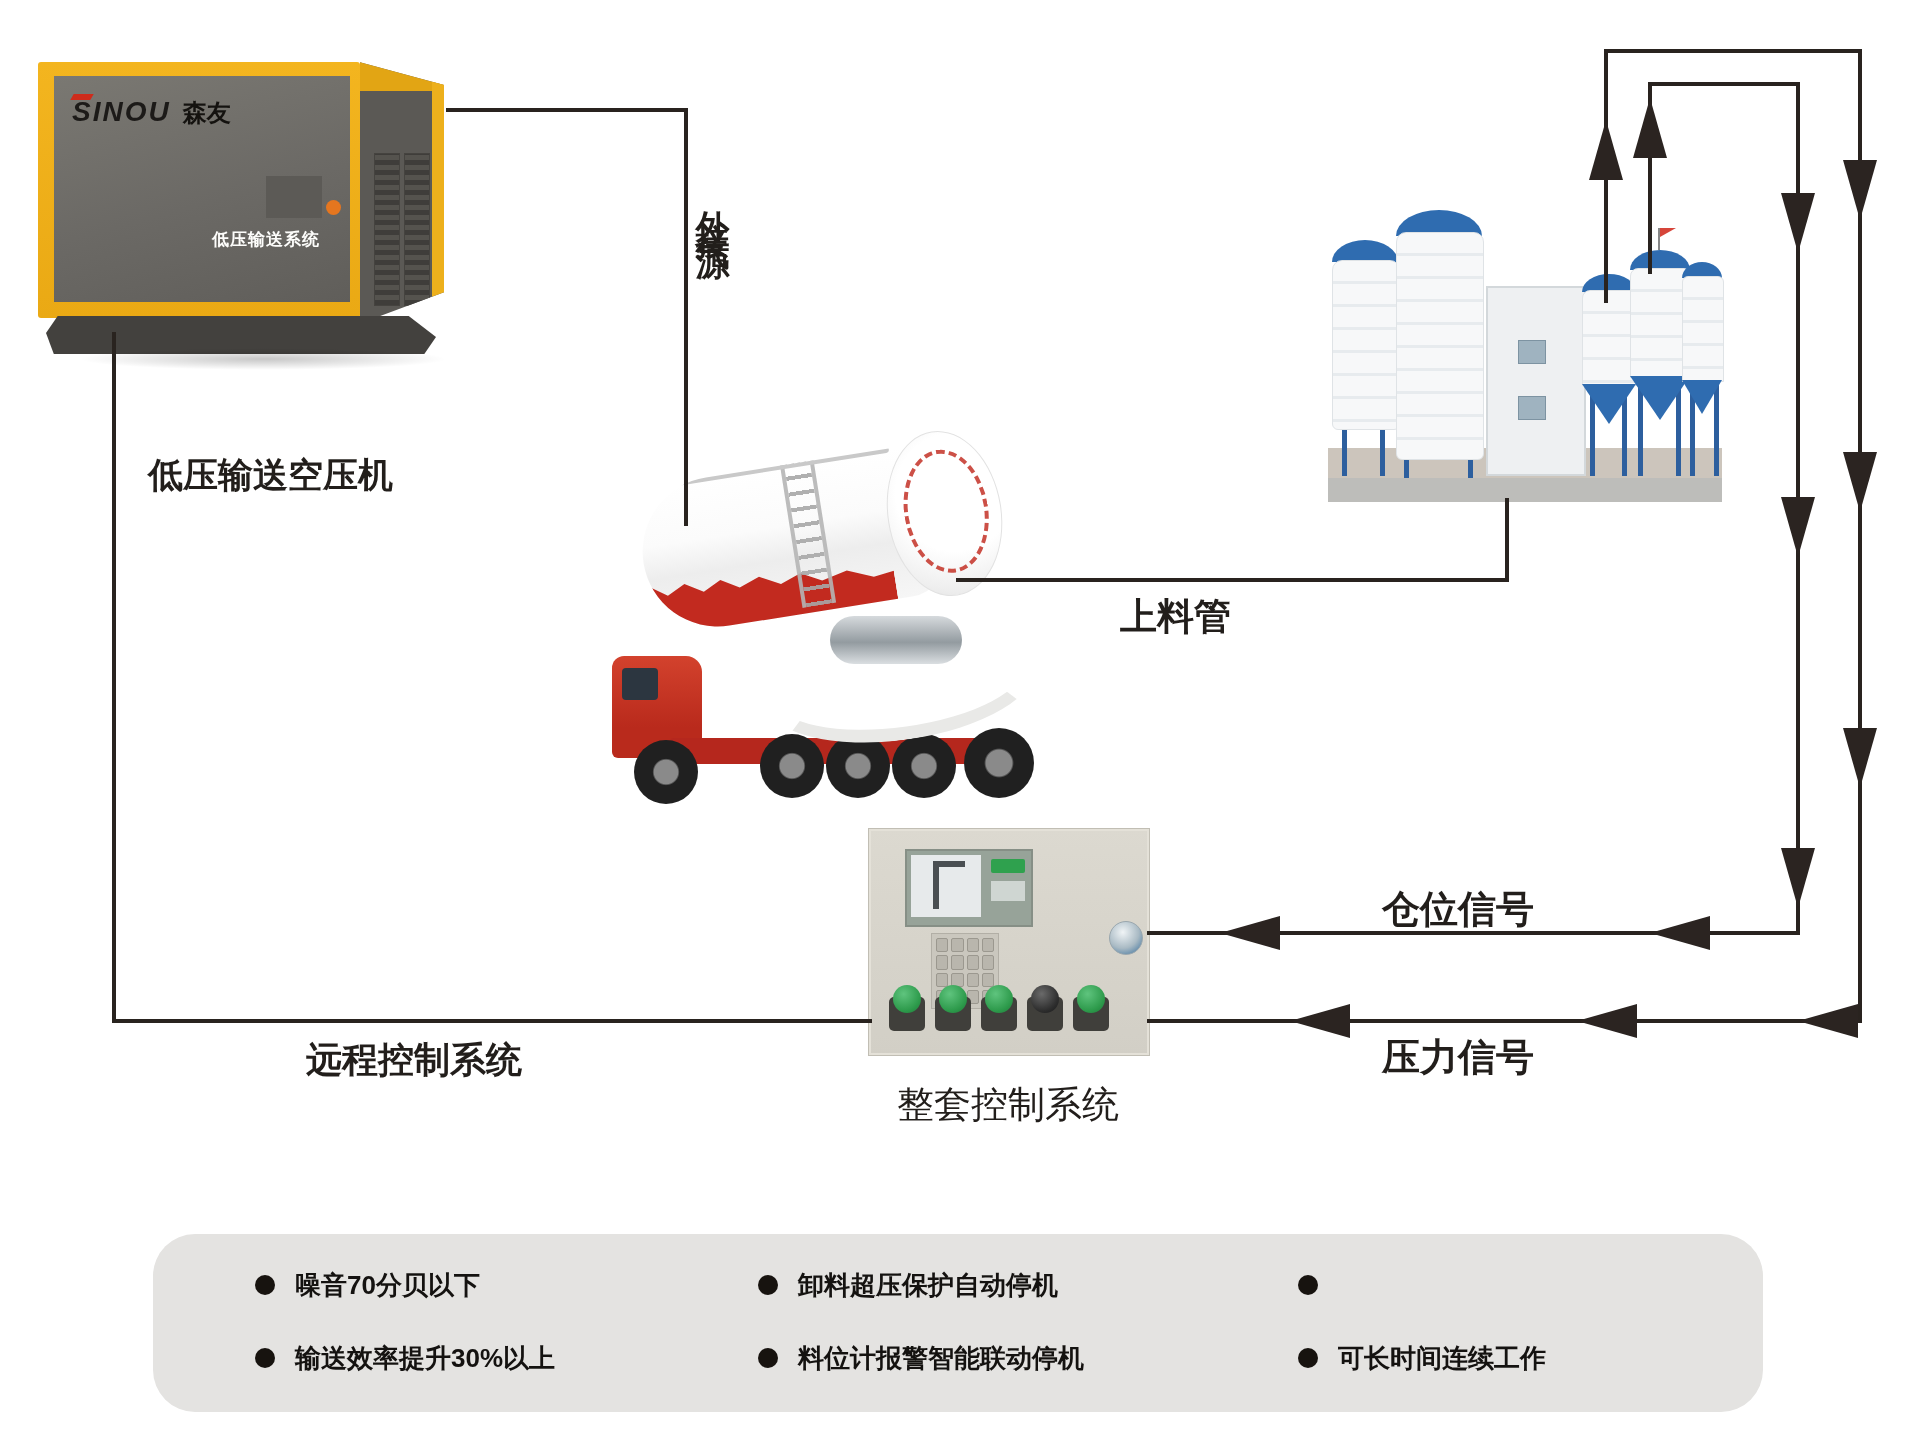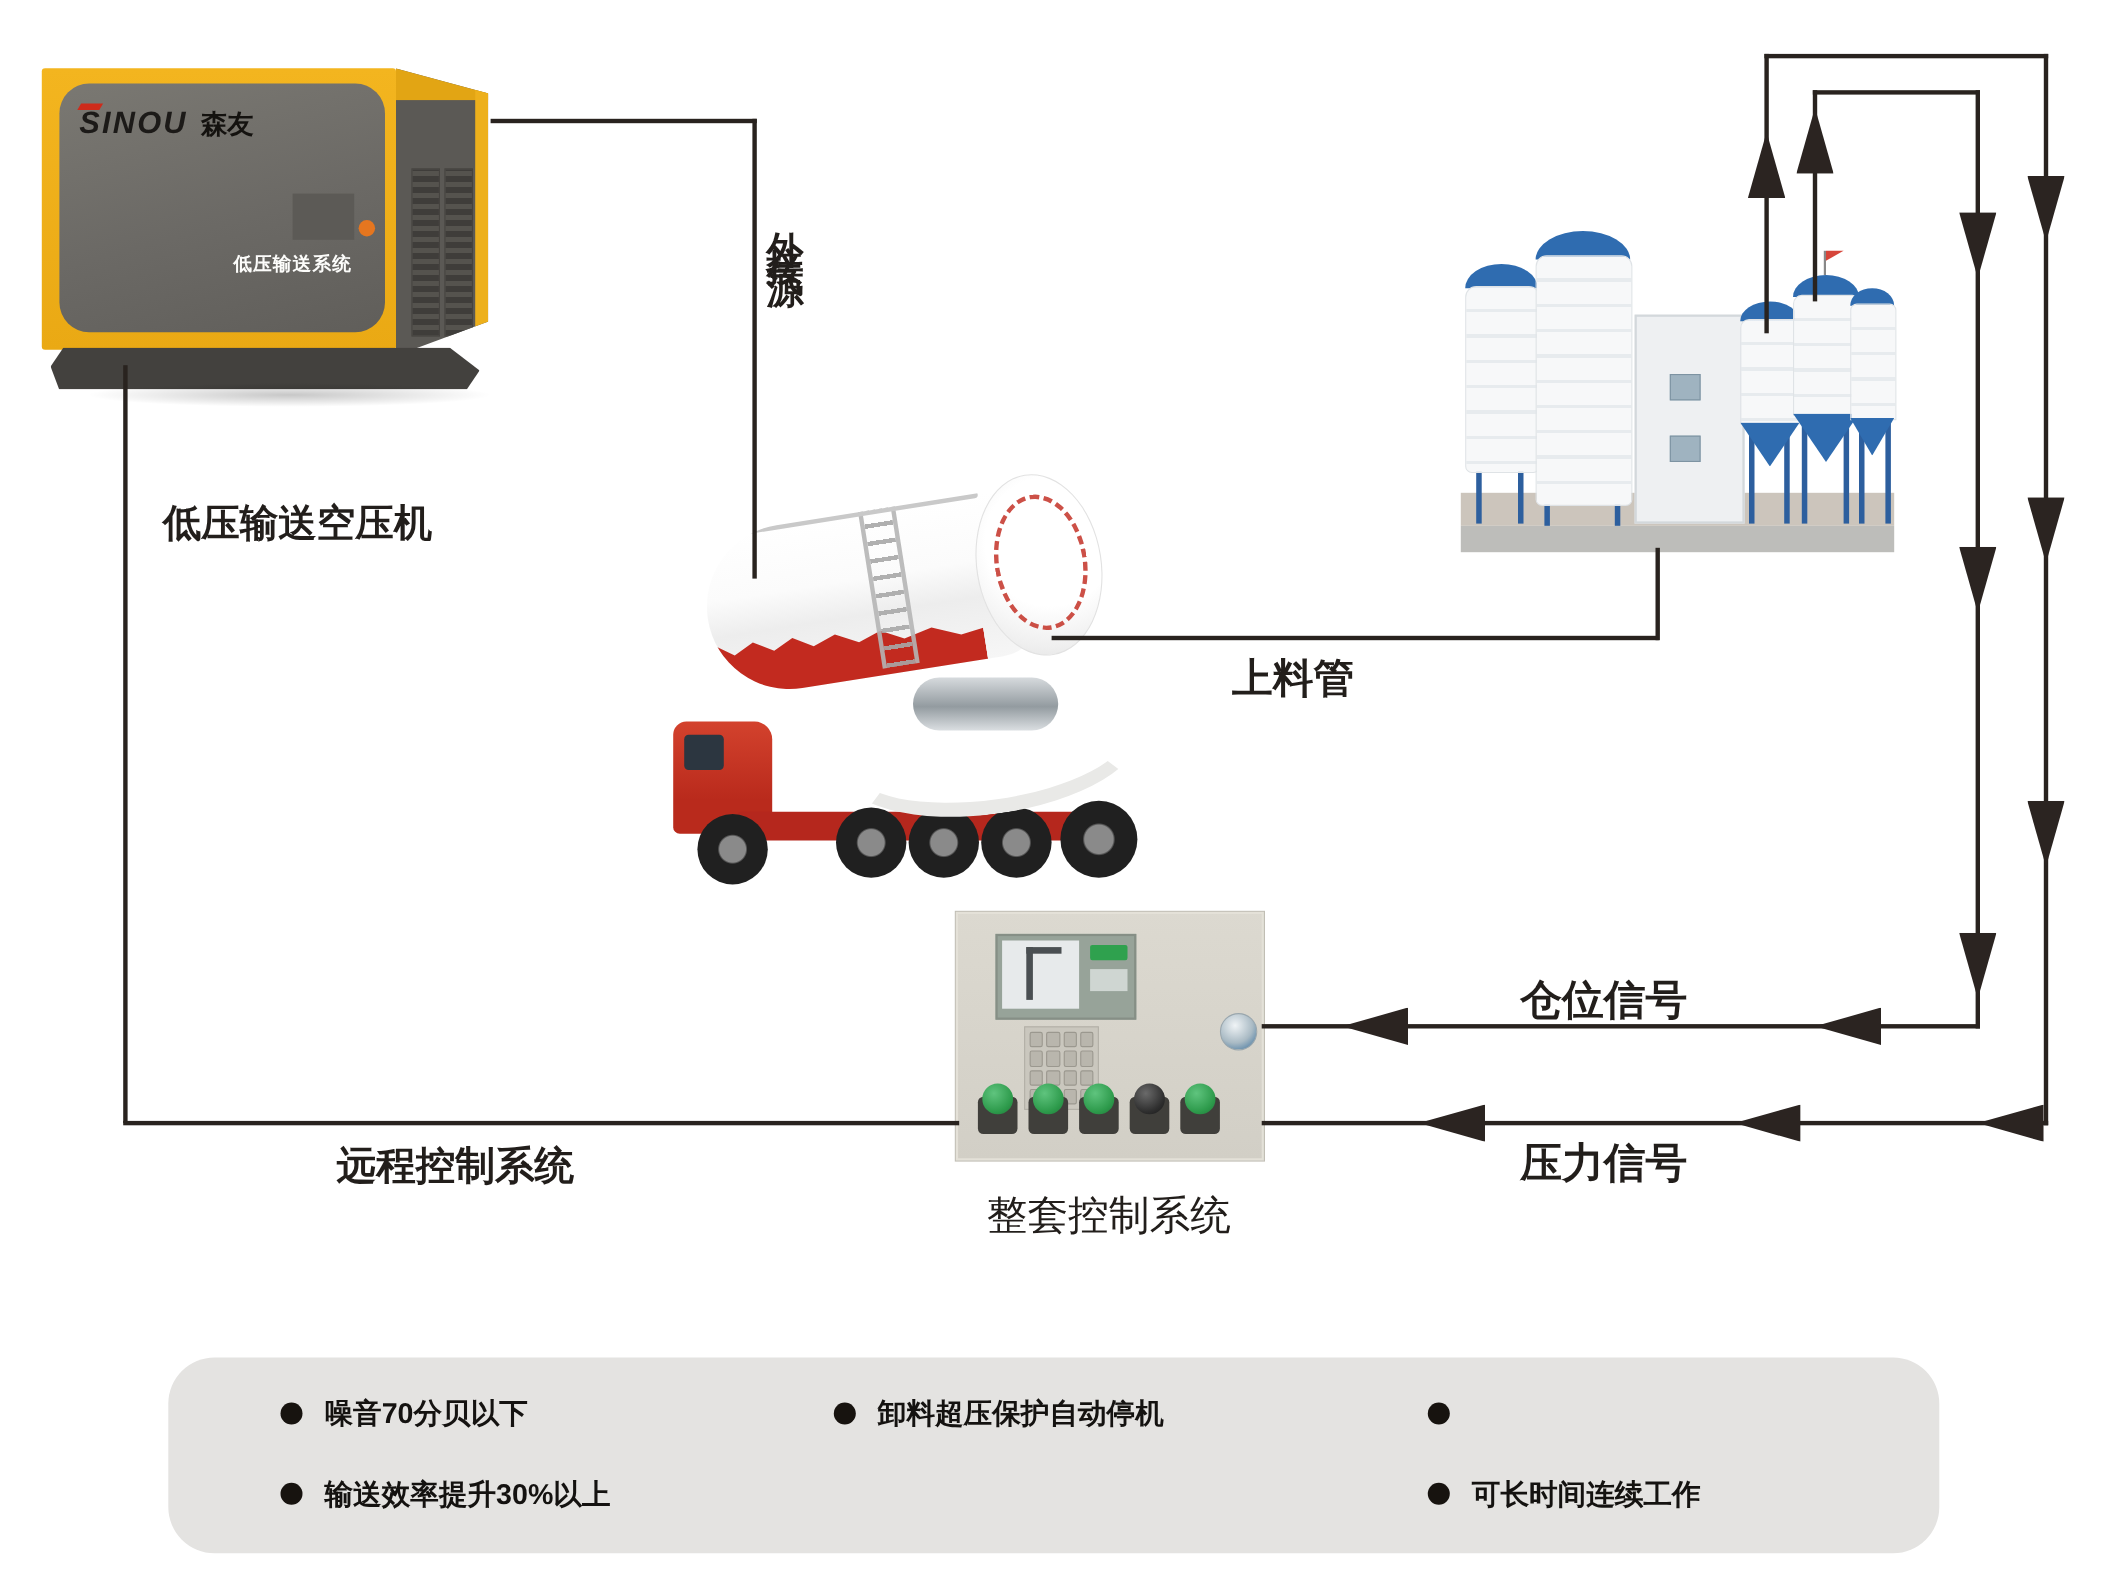"SINOU 森友" .comp-panel { border-radius: 27px -> none }
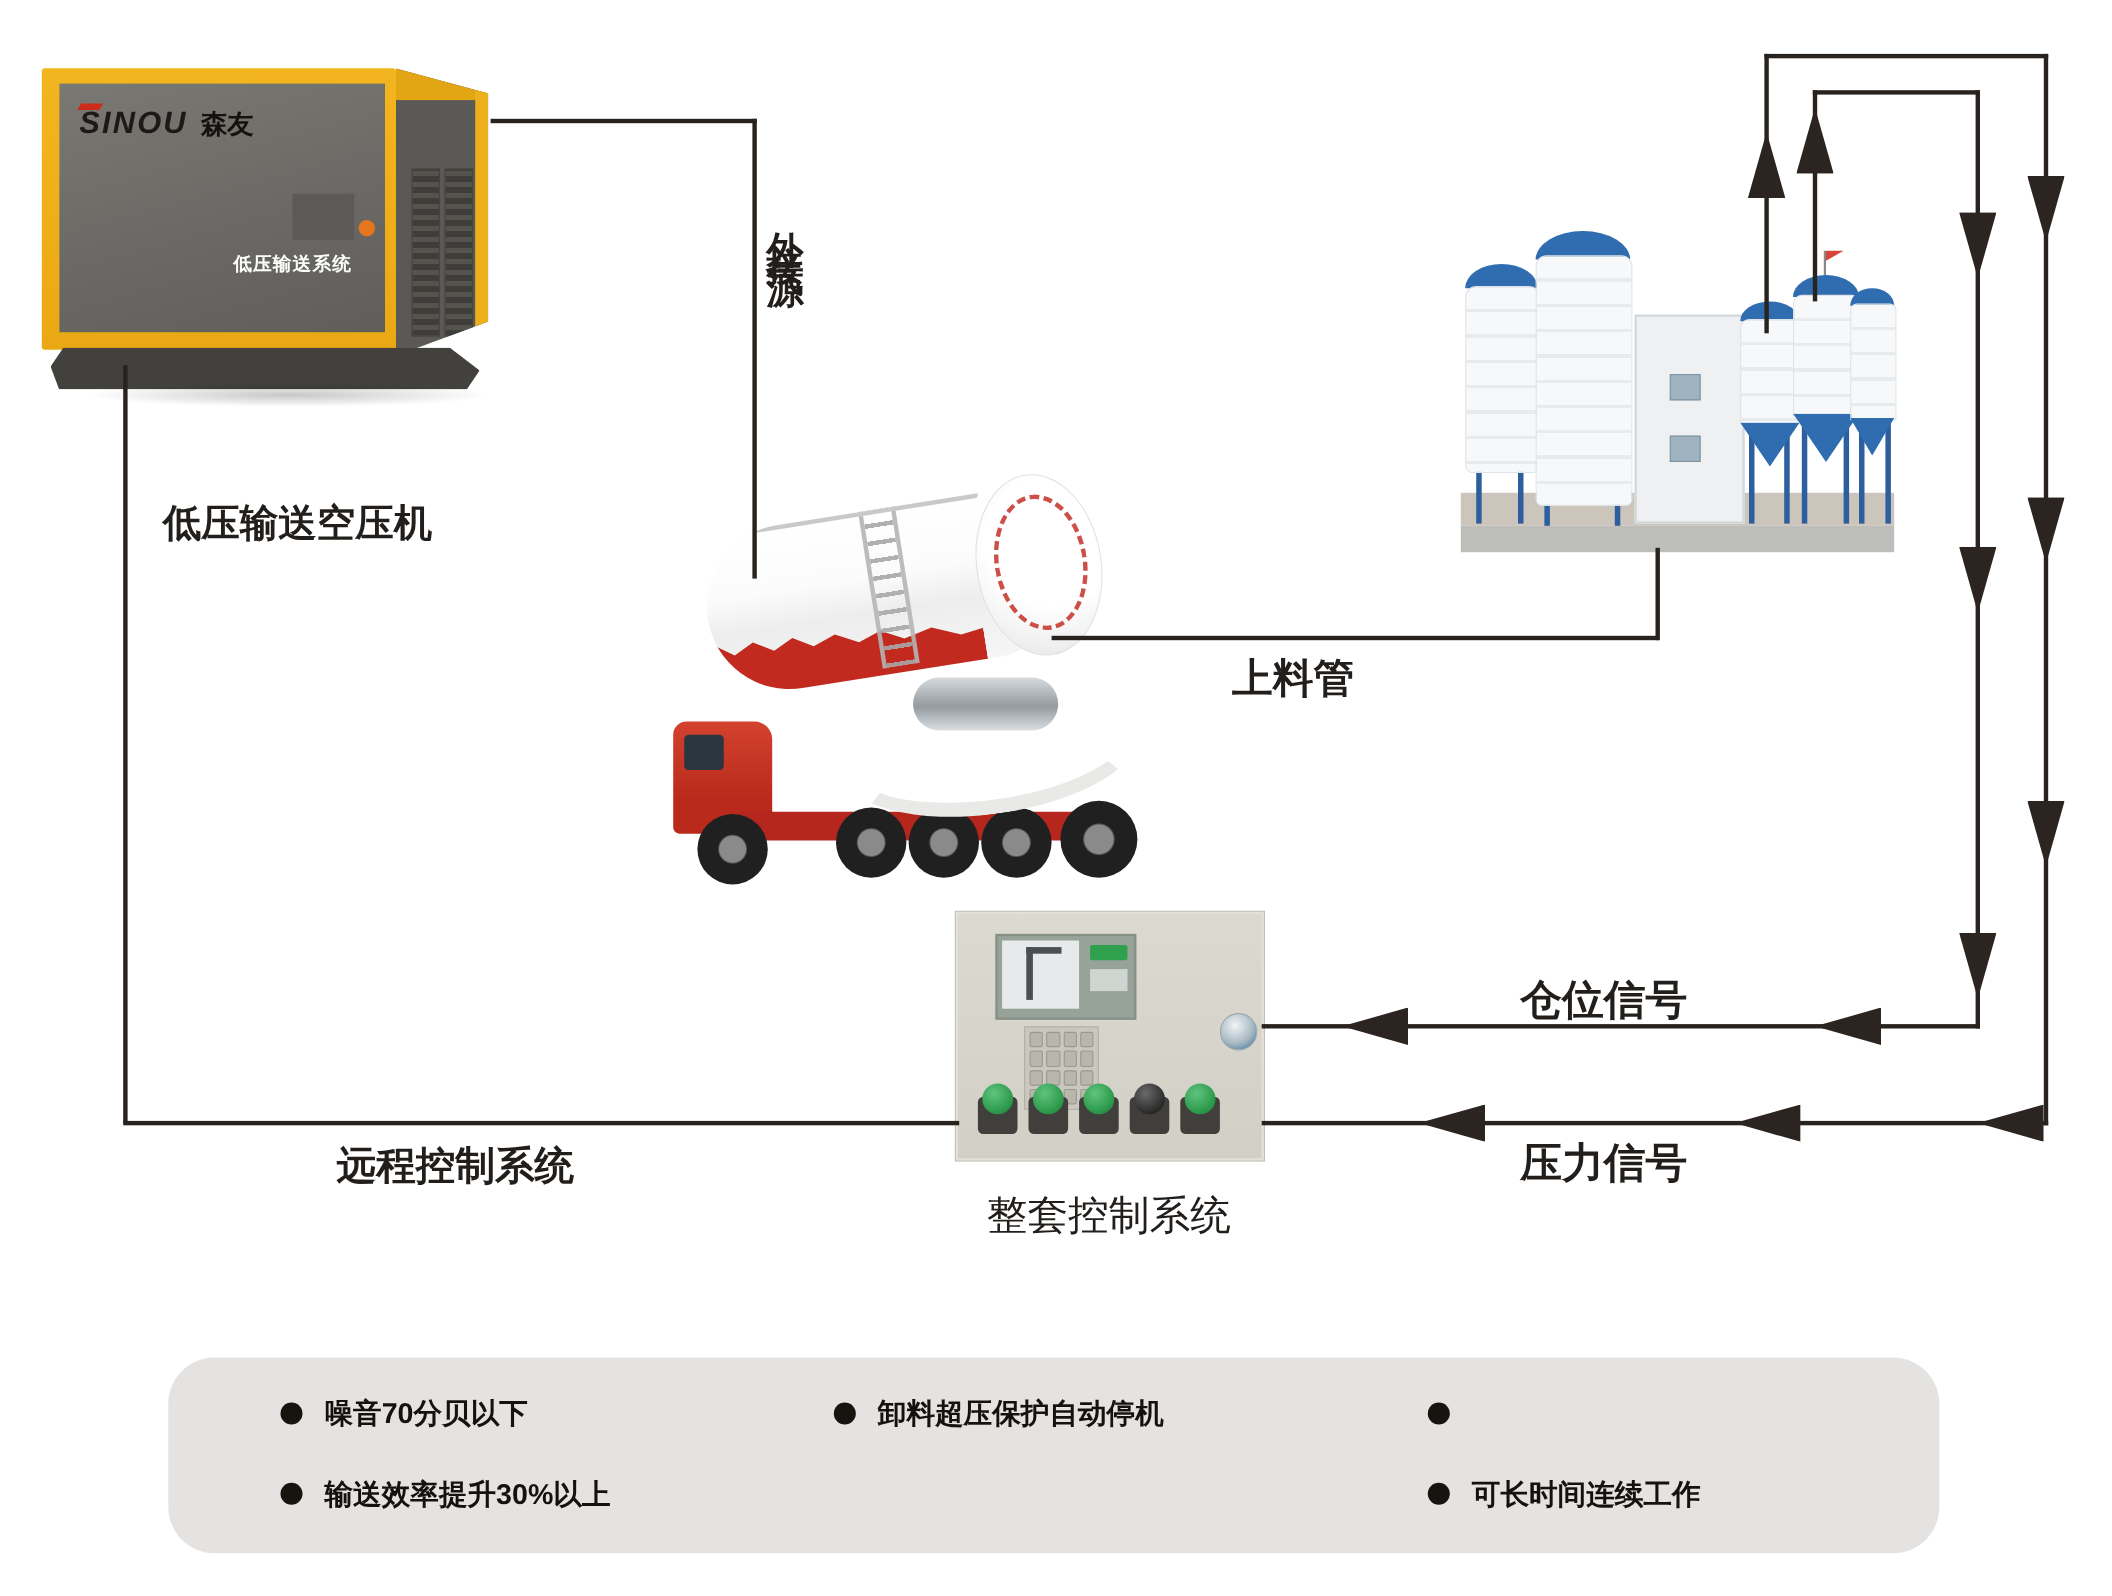"料位计报警智能联动停机" div.feature { html: none -> <div> <span></span> <span>料位计报警智能联动停机</span> </div> }
